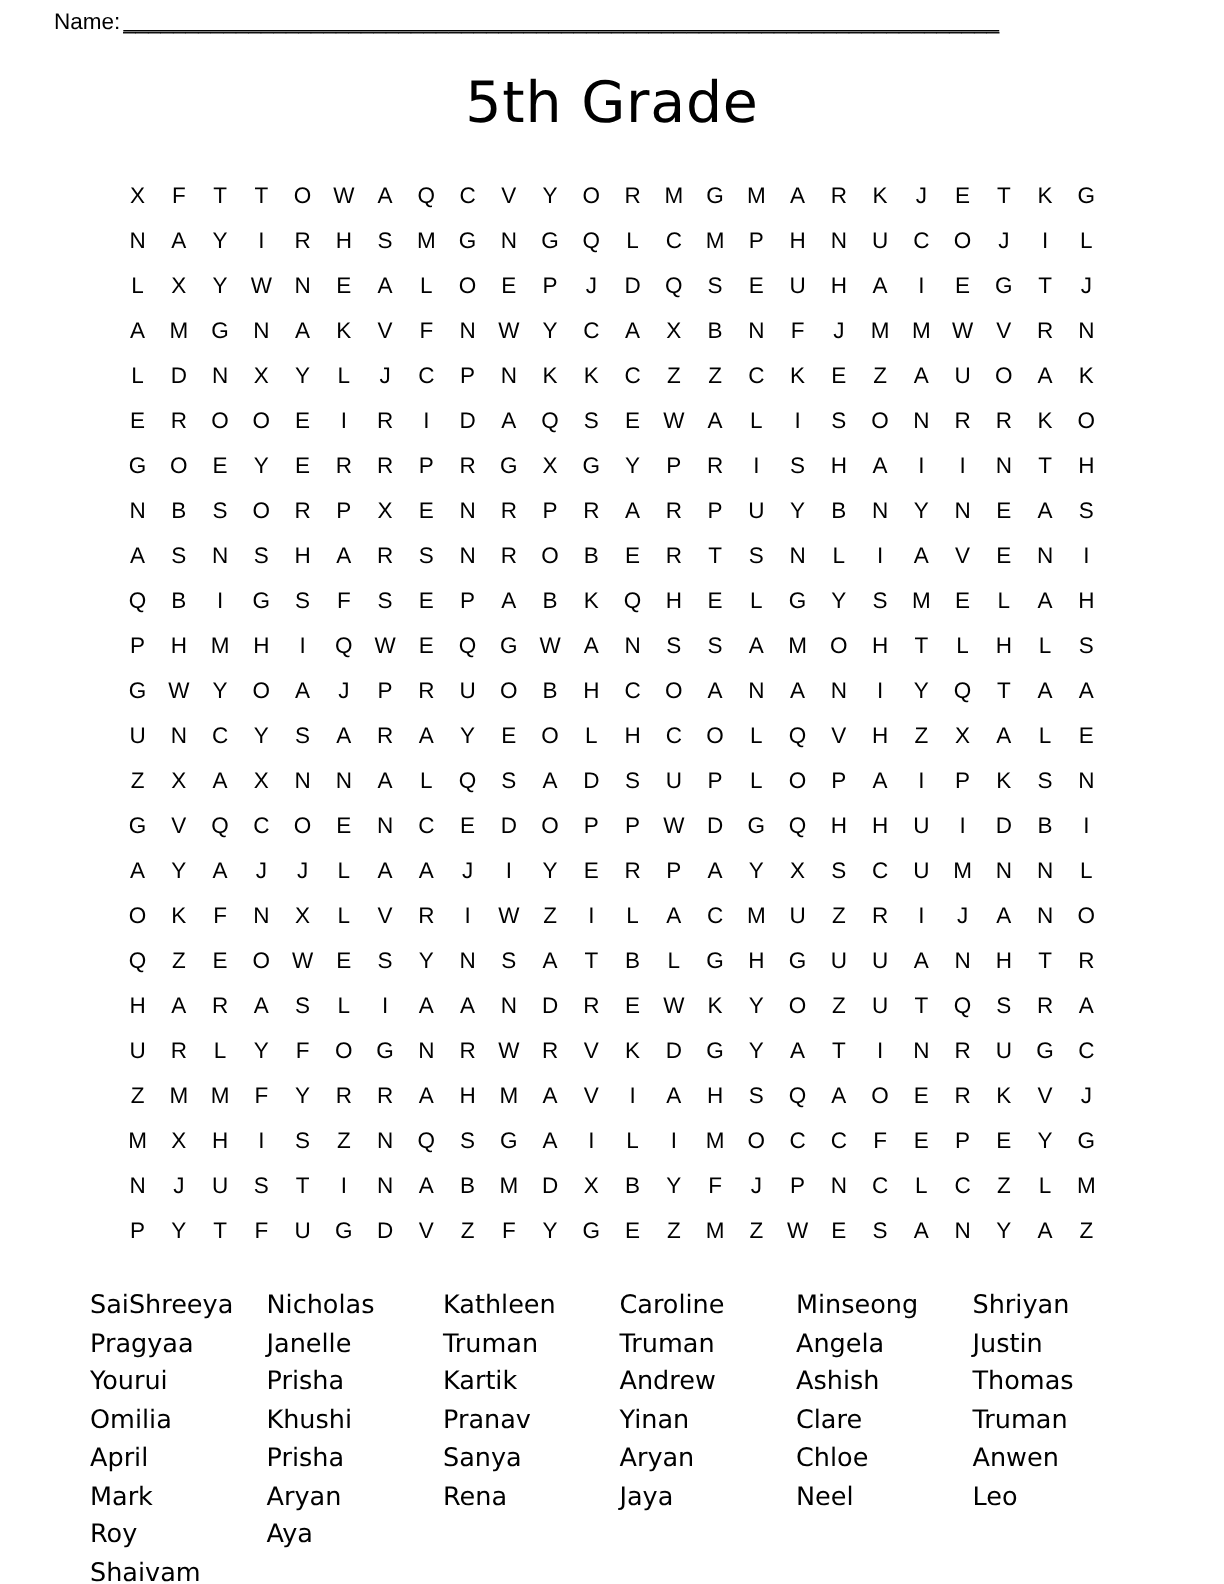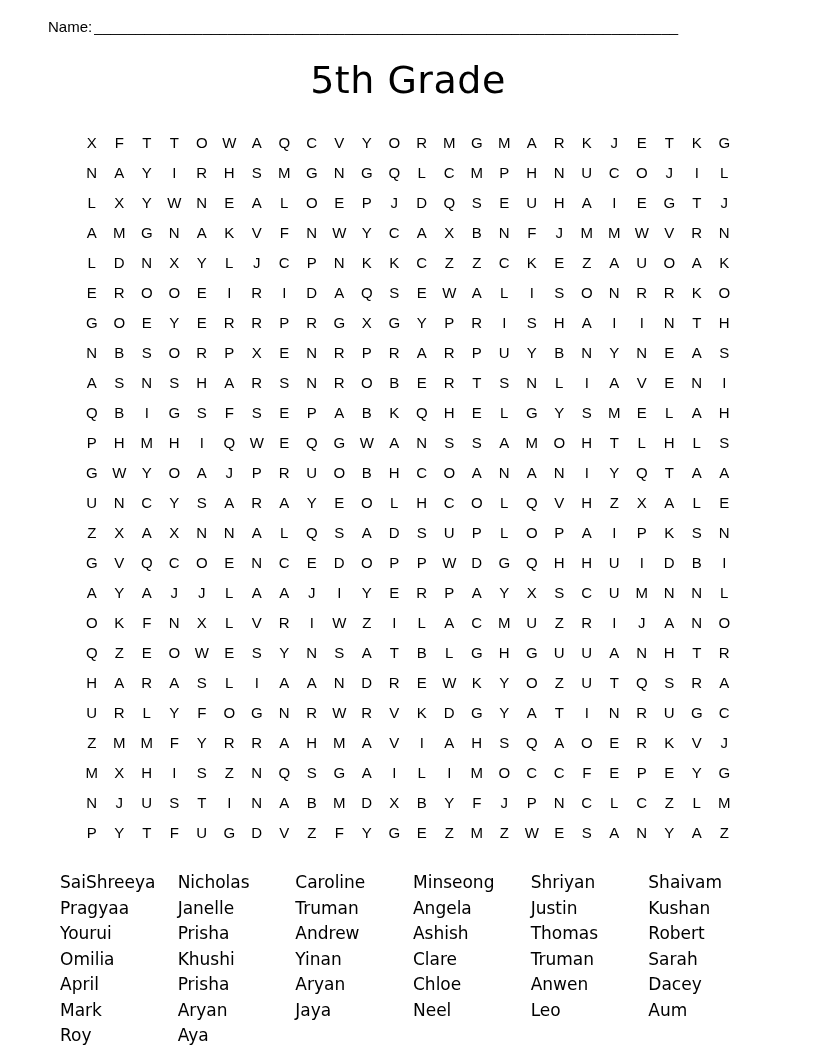"Name:" .page { padding: 12px -> 0 }
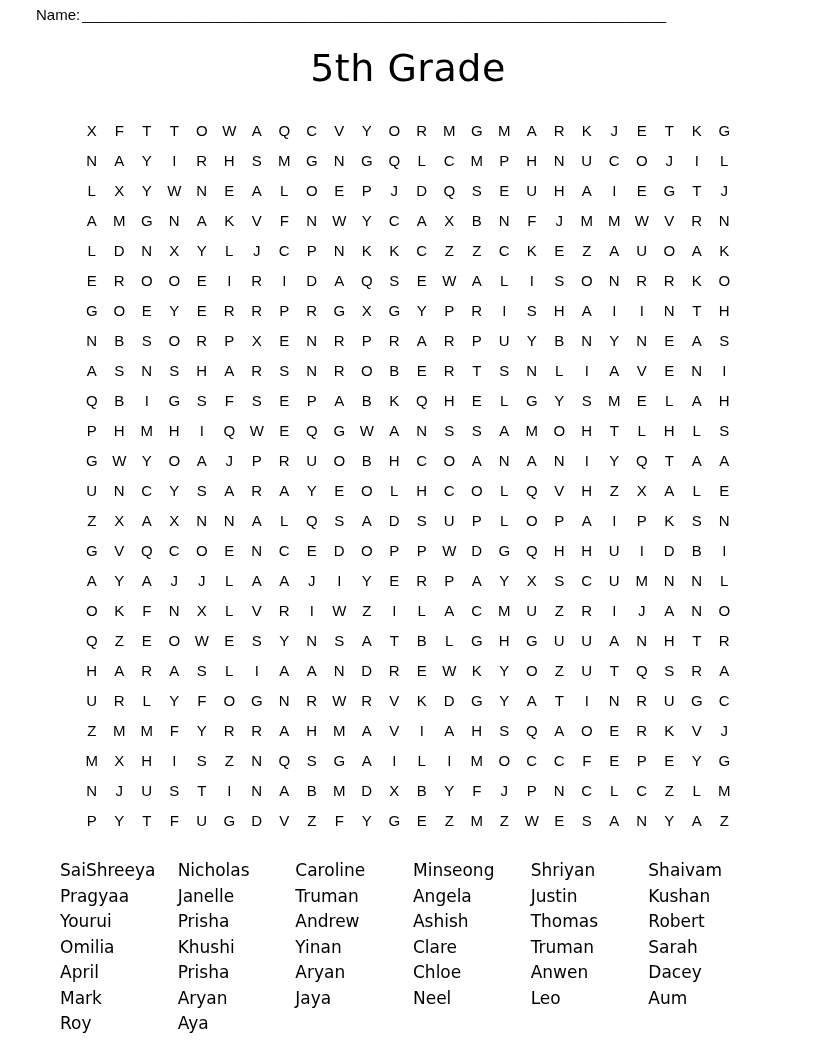"________________________________________" .name-blank { text-decoration: none -> underline }
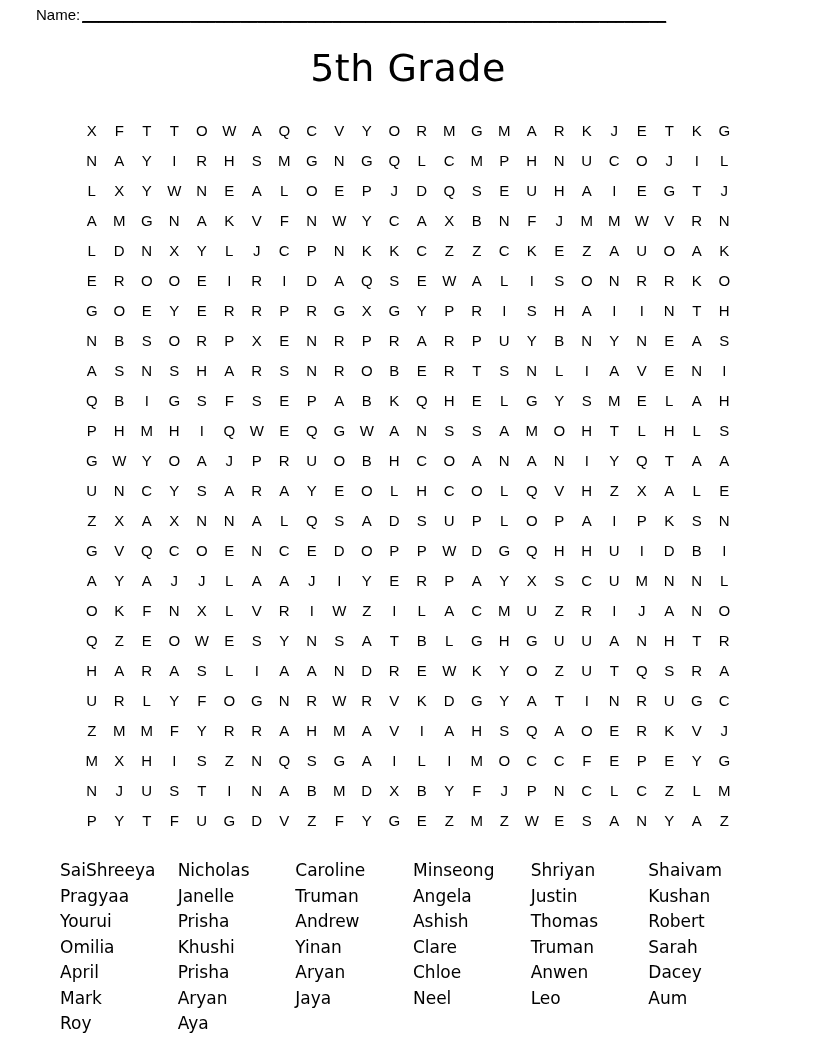"Kathleen" div.wordcol { html: none -> <div> <div>Kathleen</div> <div>Truman</div> <div>Kartik</div> <div>Pranav</div> <div>Sanya</div> <div>Rena</div> </div> }
